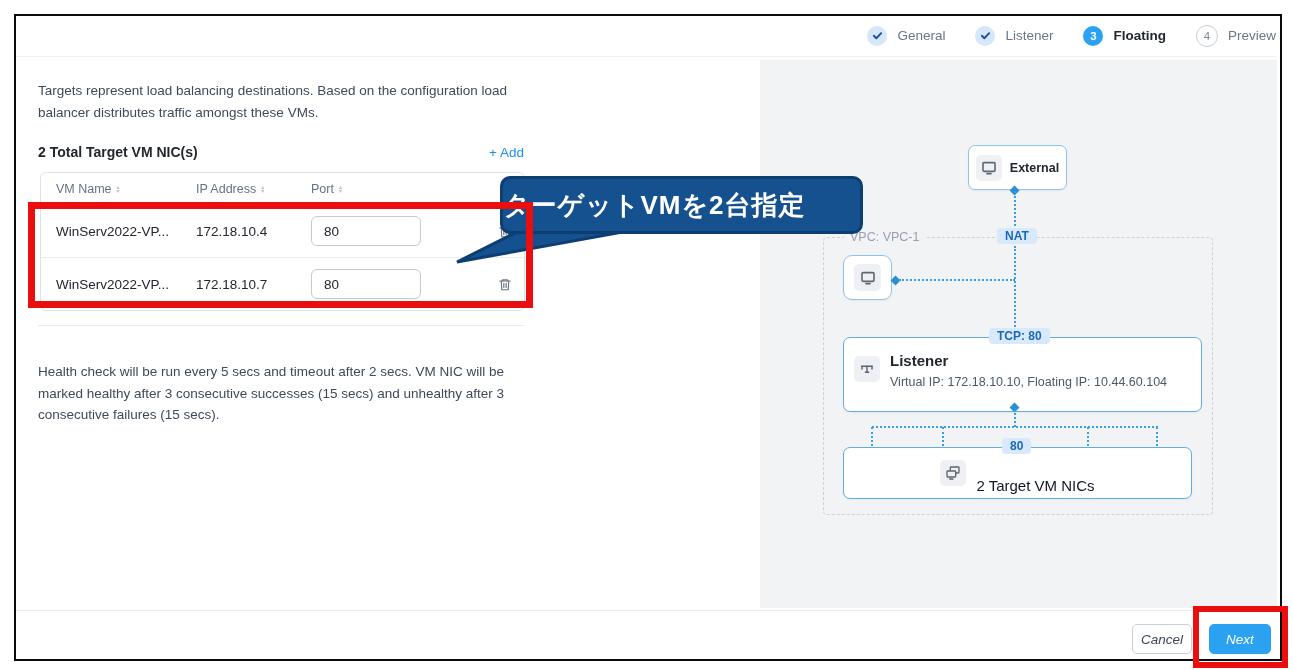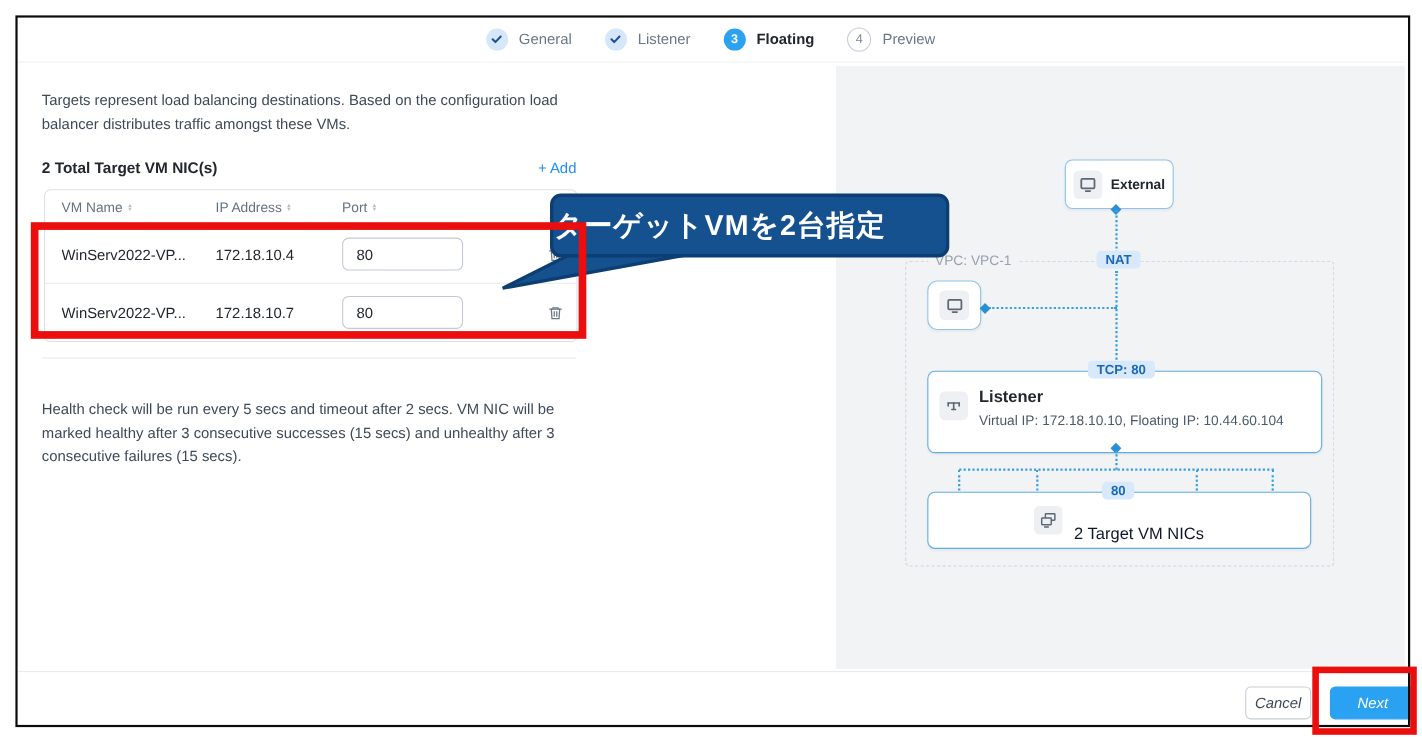"General" .stepper { justify-content: center -> flex-end }
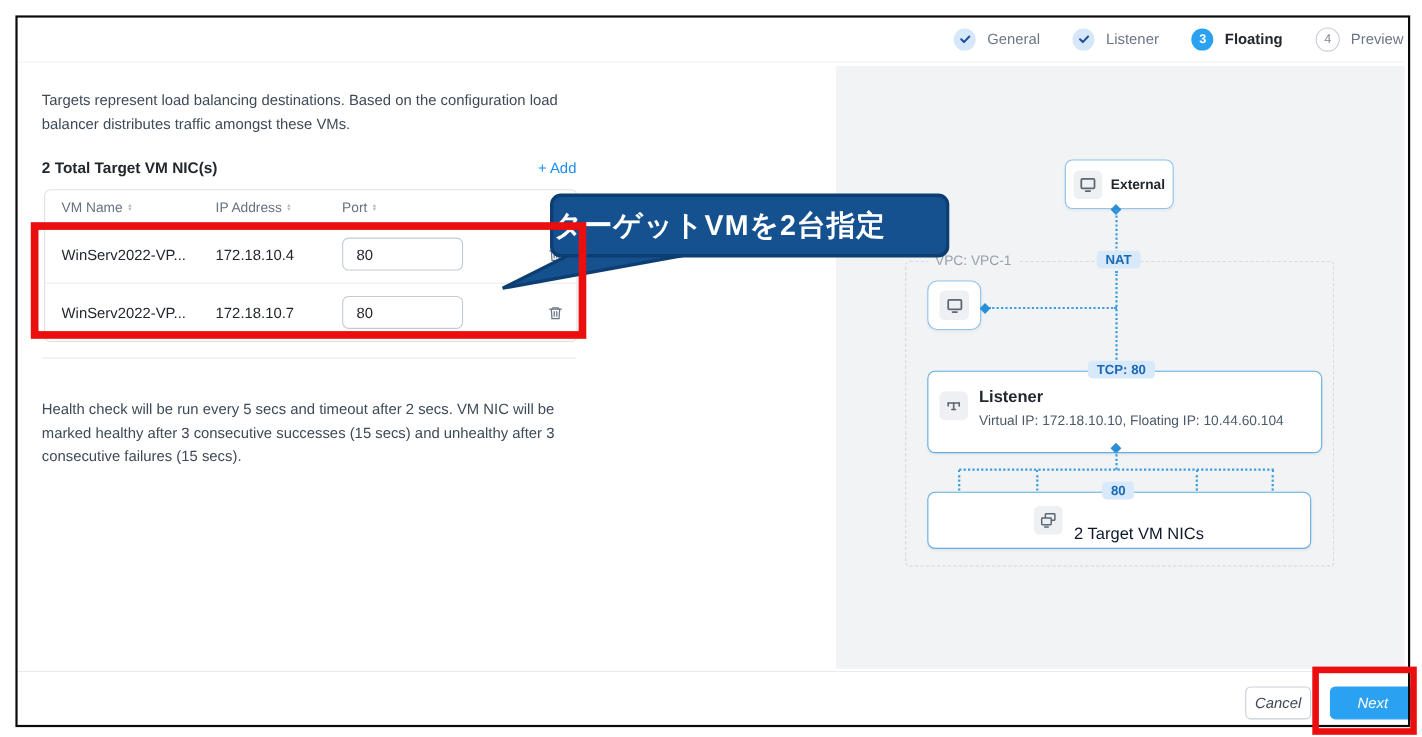"Next" .btn-next { width: 78px -> 62px }
